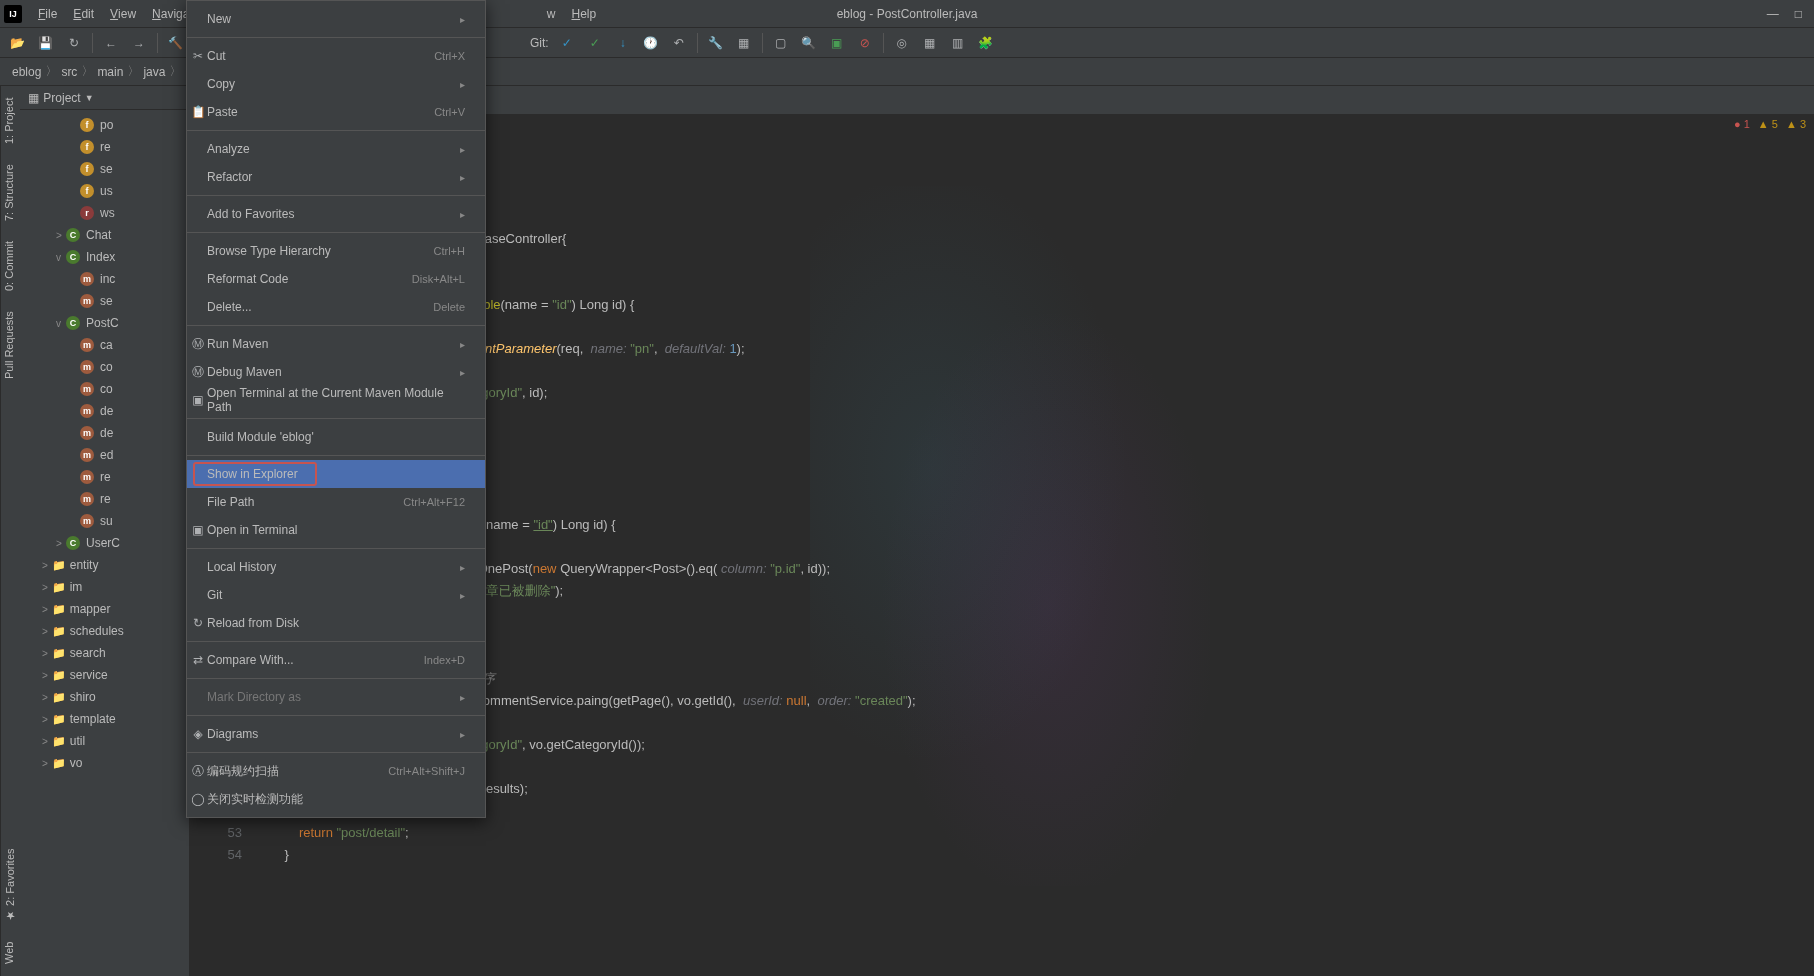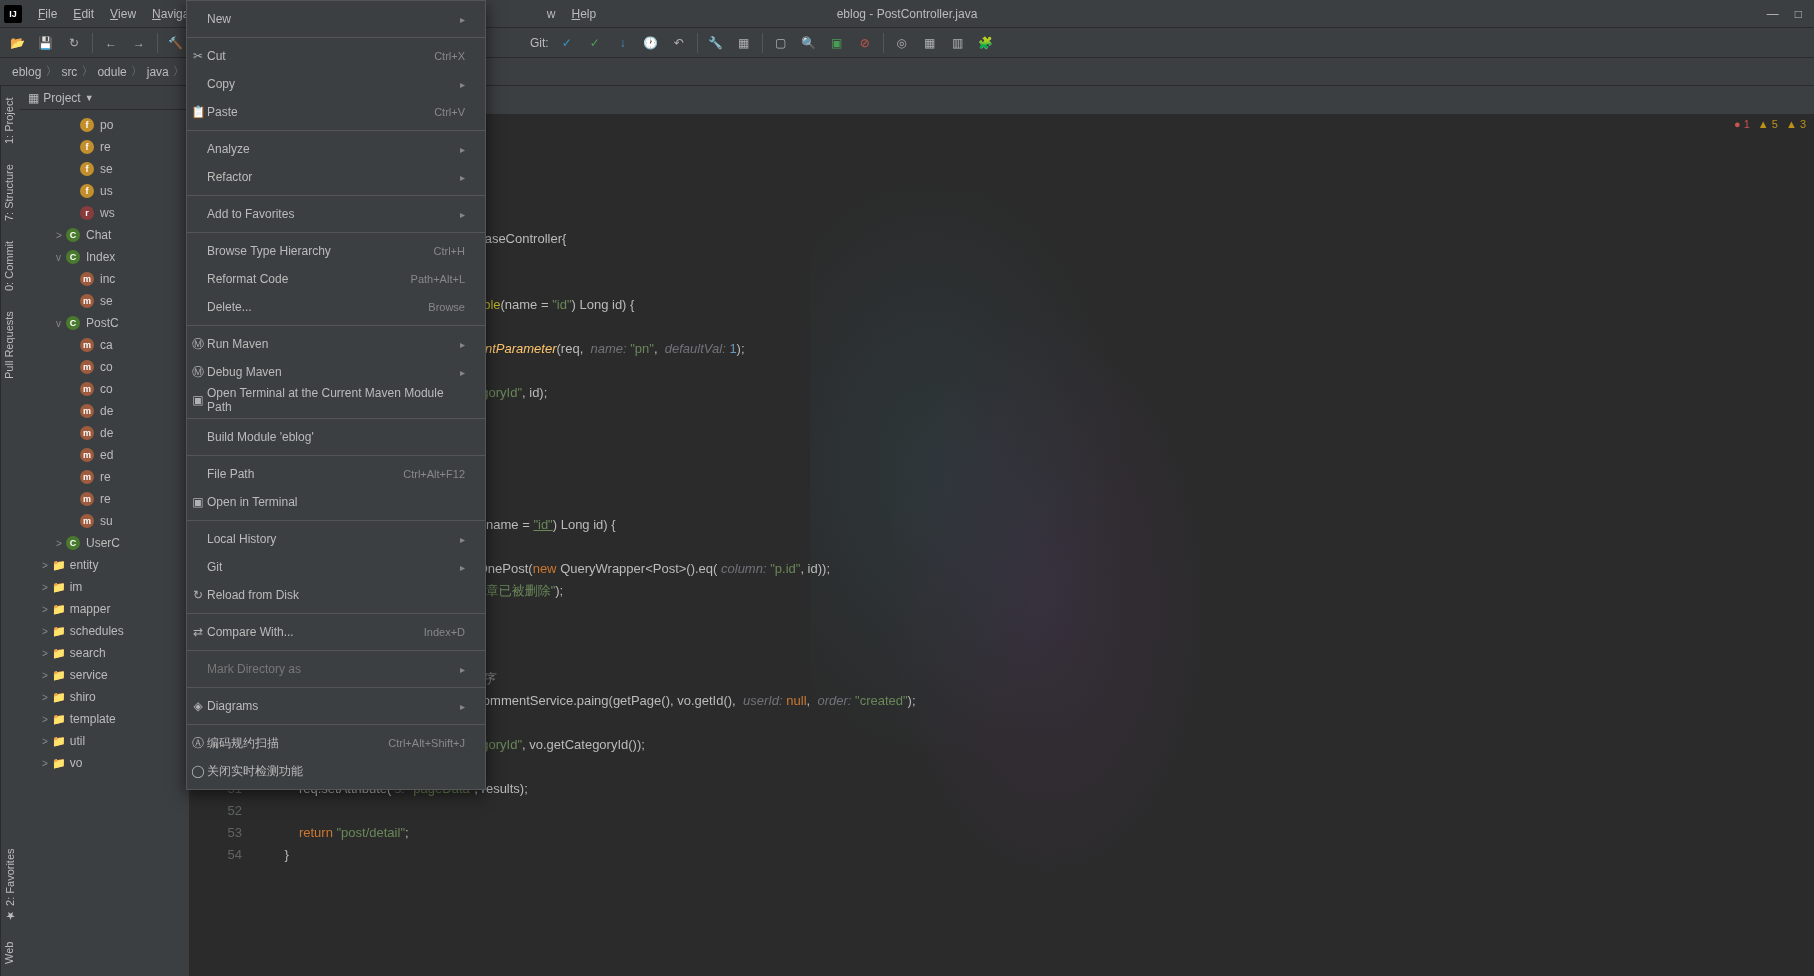"odule" span.crumb { text: odule -> main }
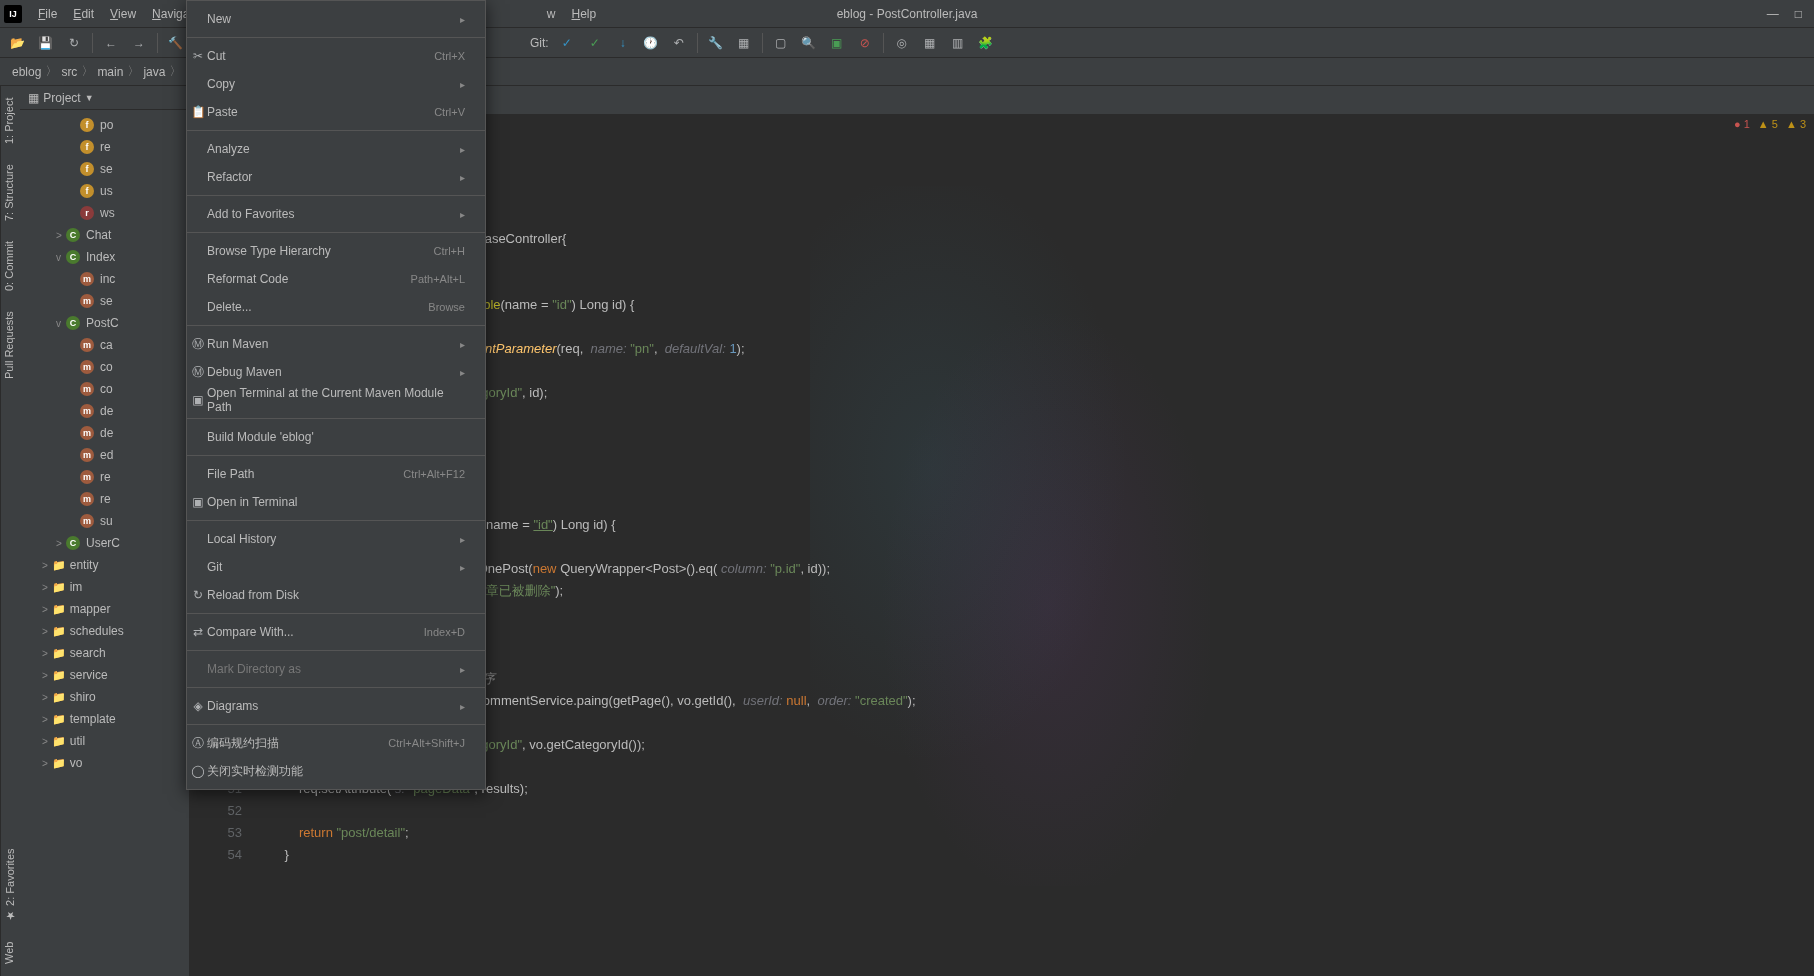"Path+Alt+L" span.shortcut { text: Path+Alt+L -> Disk+Alt+L }
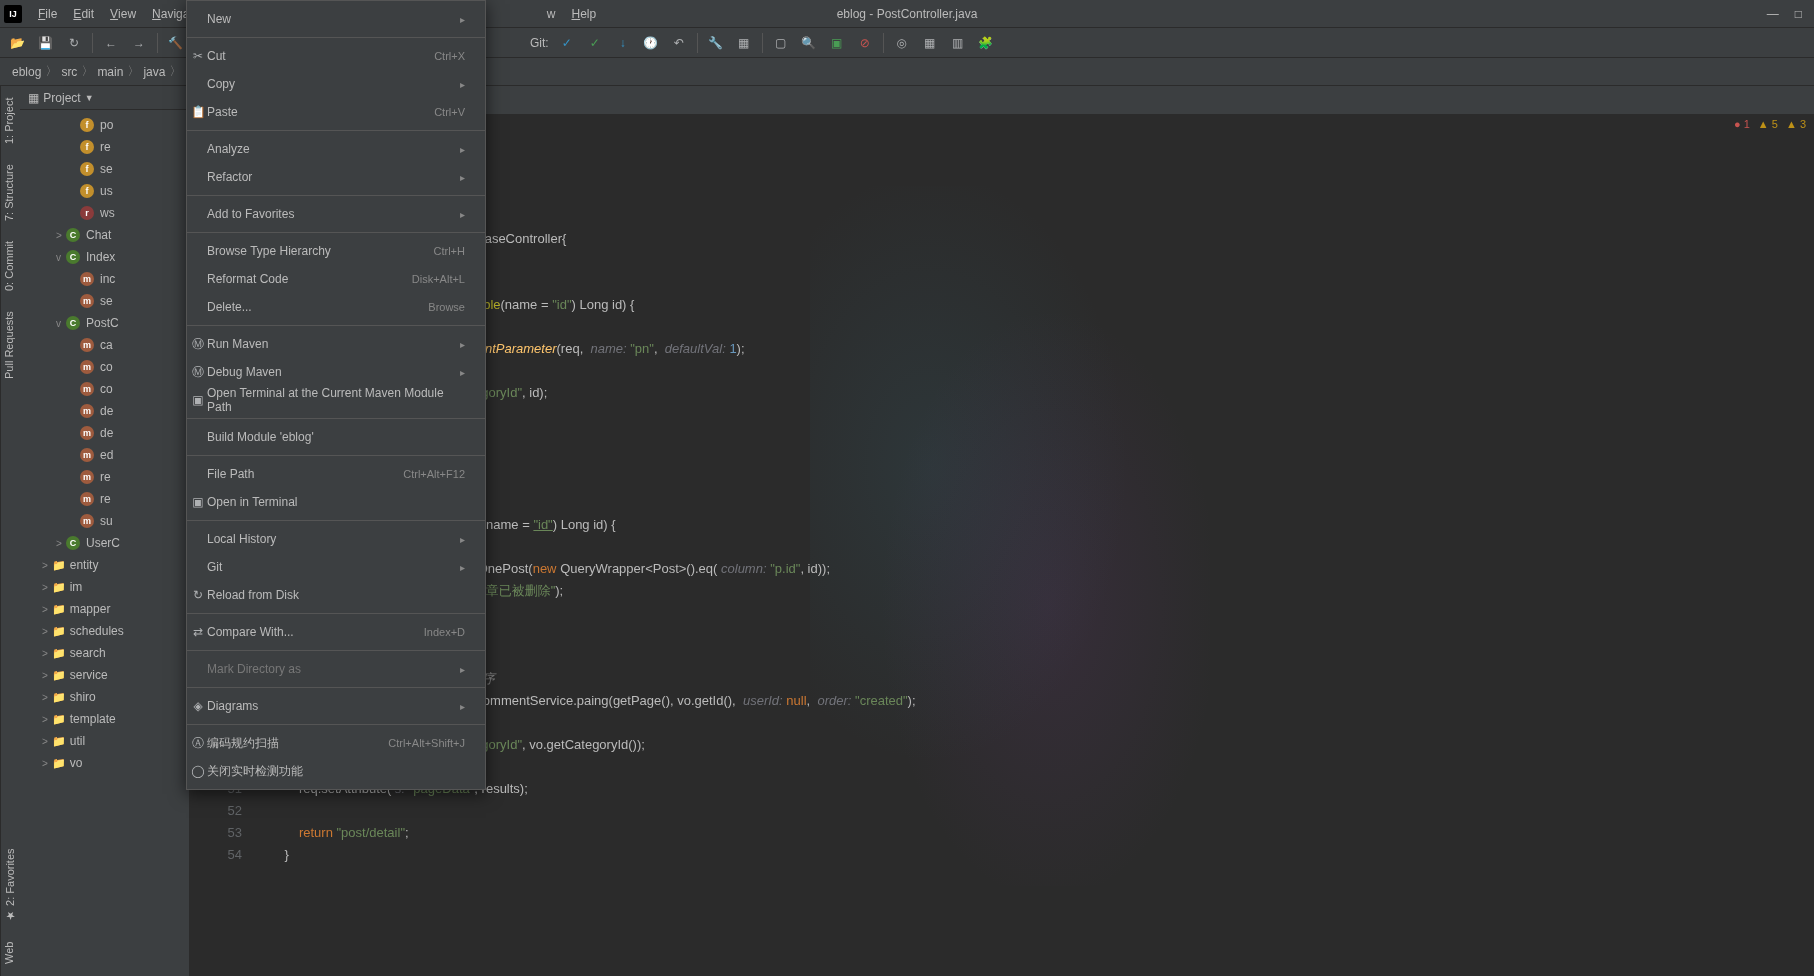"Browse" span.shortcut { text: Browse -> Delete }
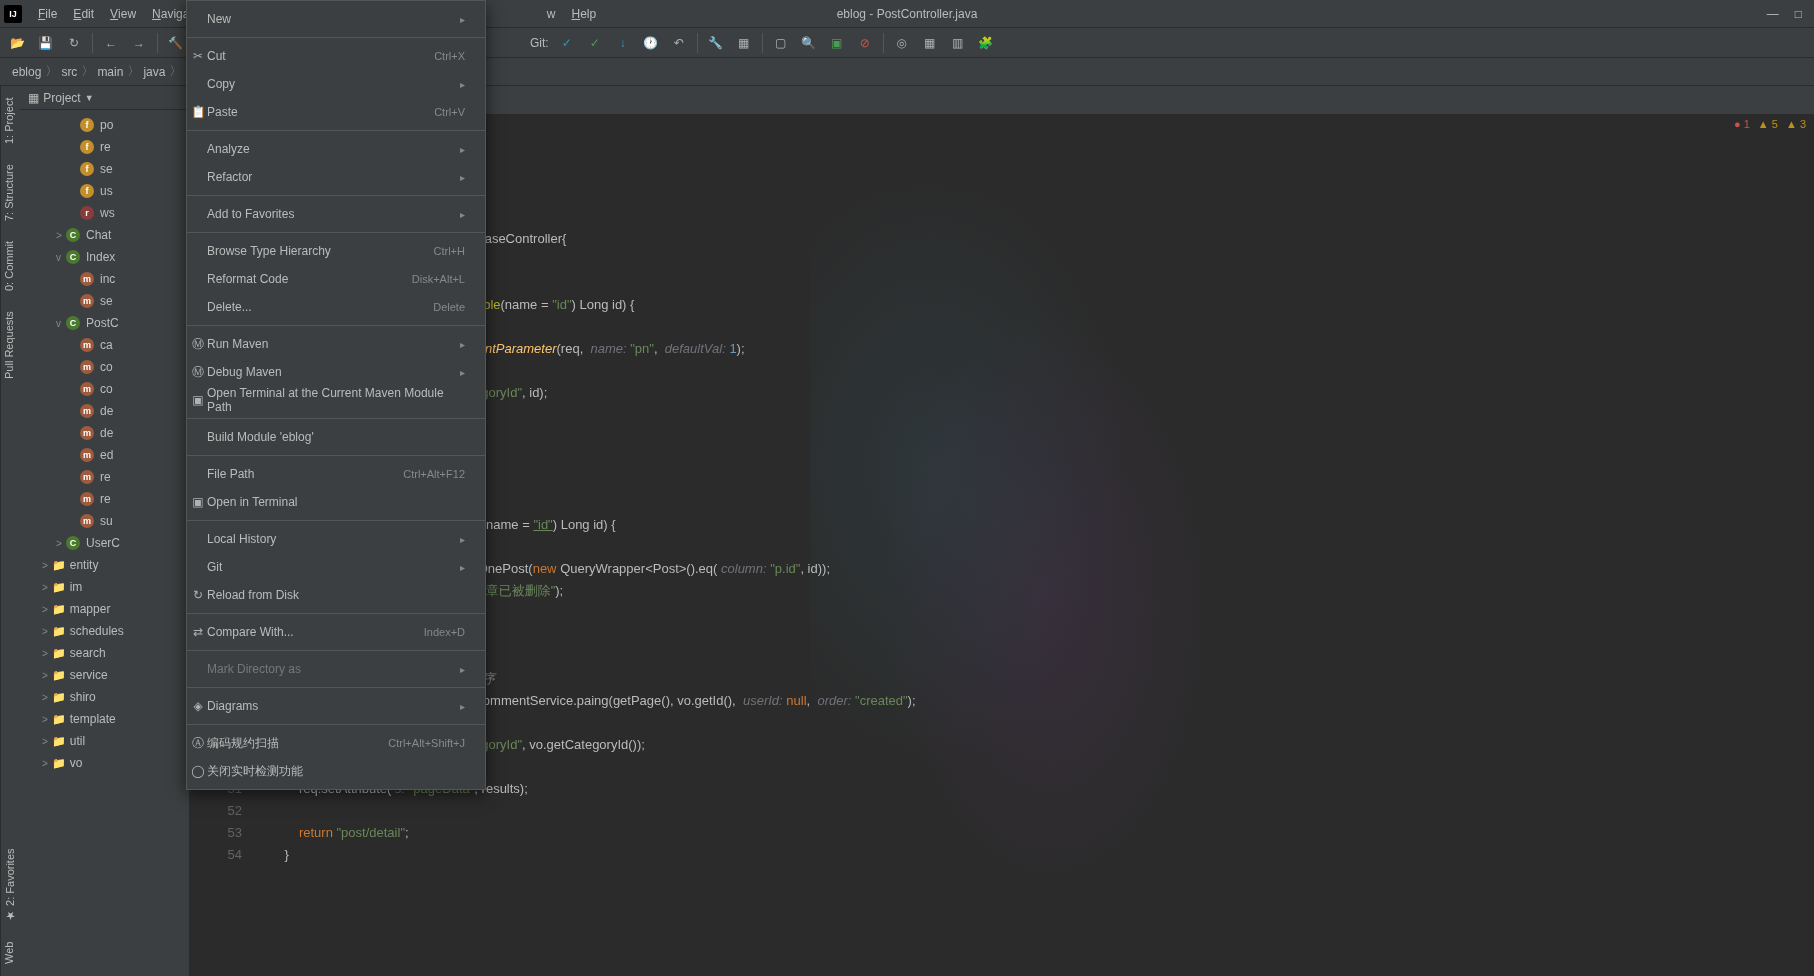"Show in Explorer" div.ctxitem { html: none -> <div> <span>Show in Explorer</span> </div> }
